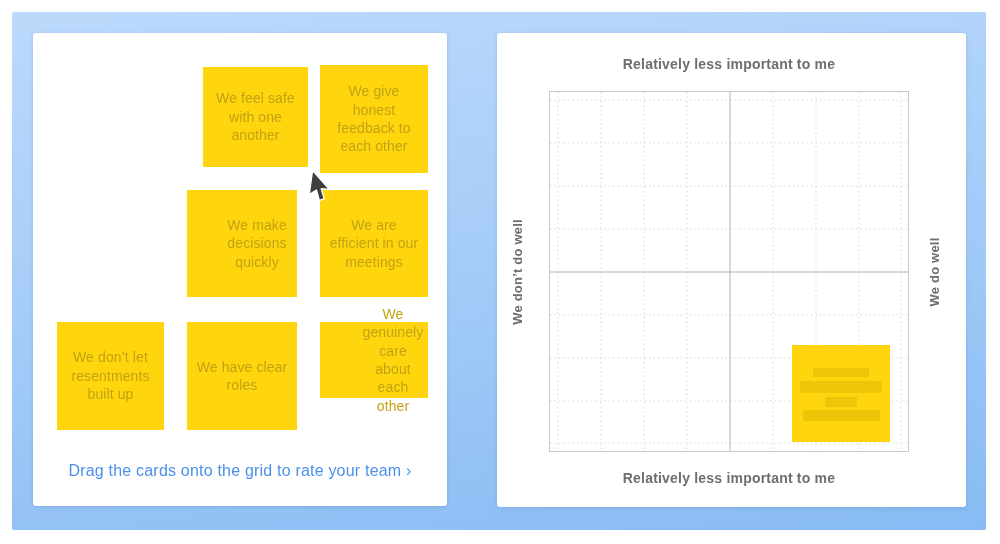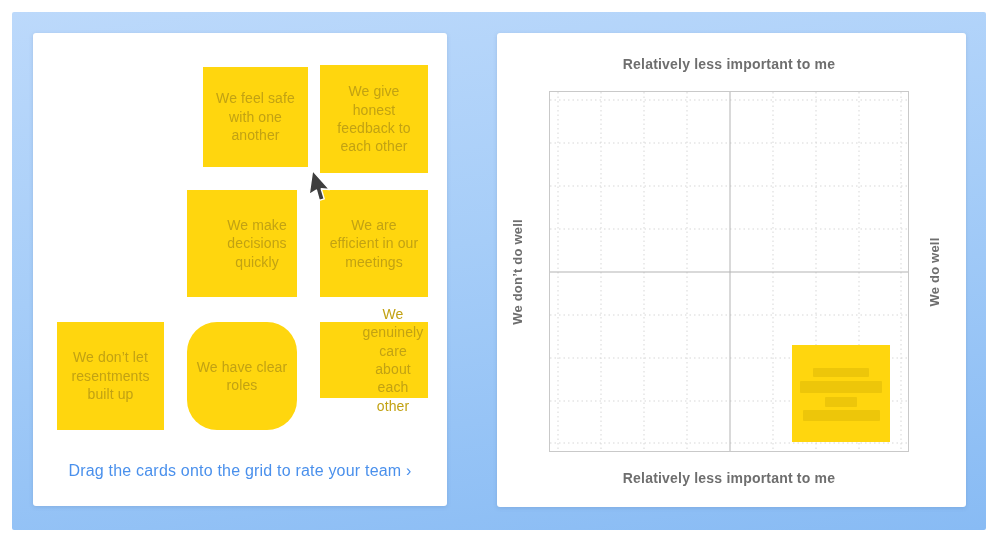"We have clear roles" div.card { border-radius: 30px -> none }
